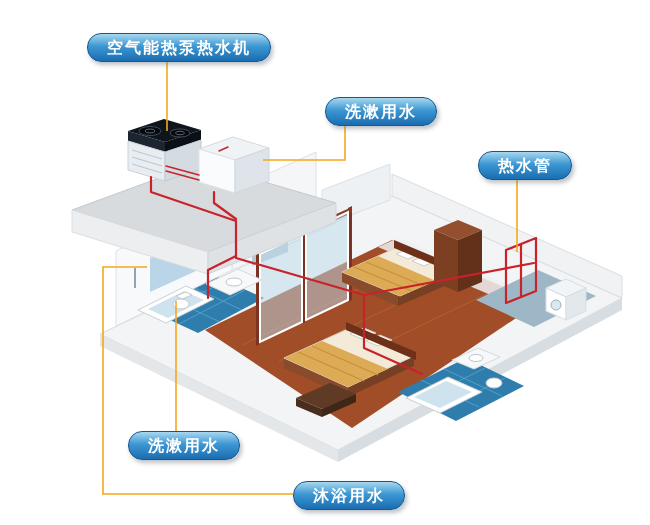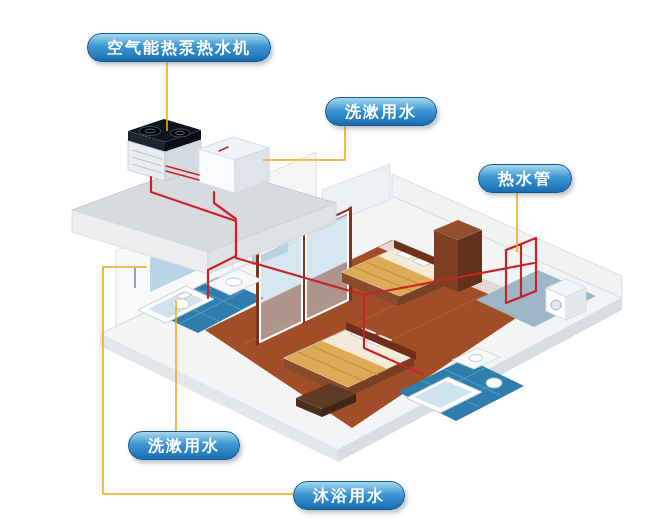"热水管" #c-pipe { margin-top: 13px -> none }
